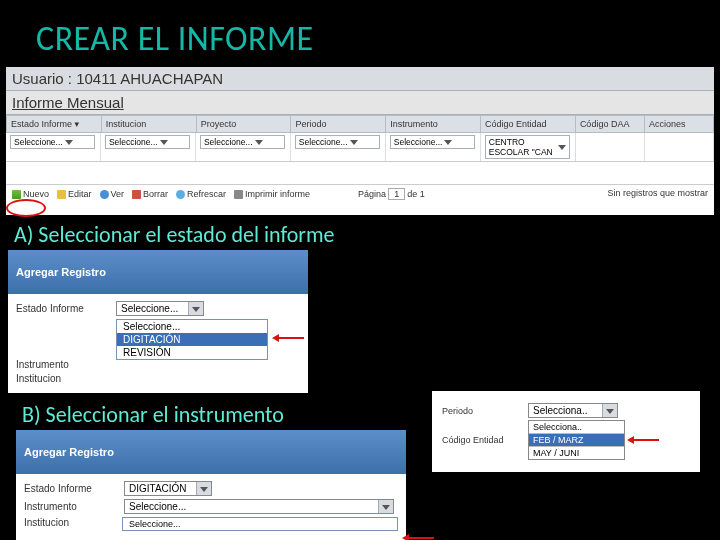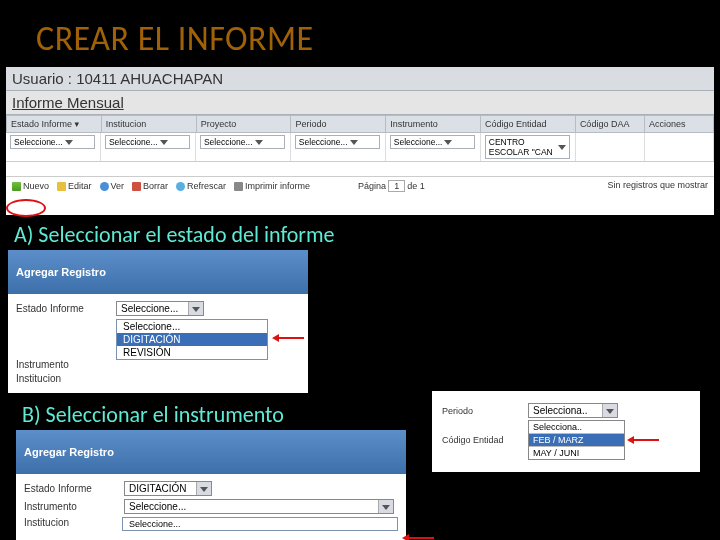"CREAR EL INFORME" .title { color: #a16207 -> #14b8a6 }
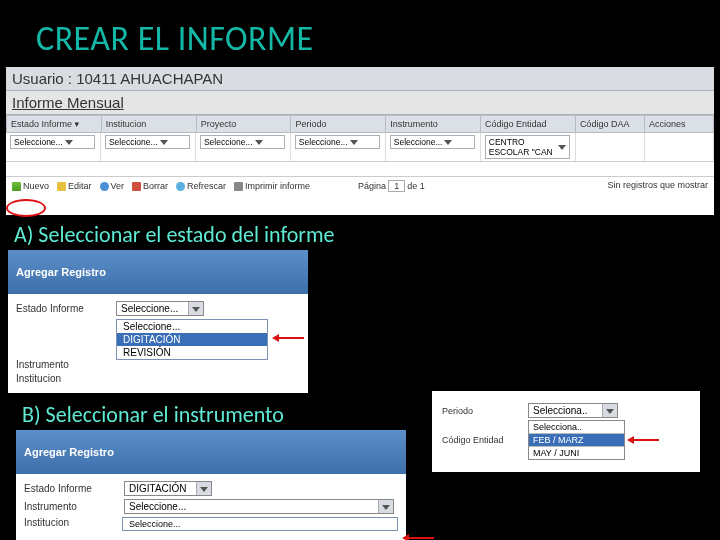"Nuevo" .toolbar { bottom: 20px -> 12px }
